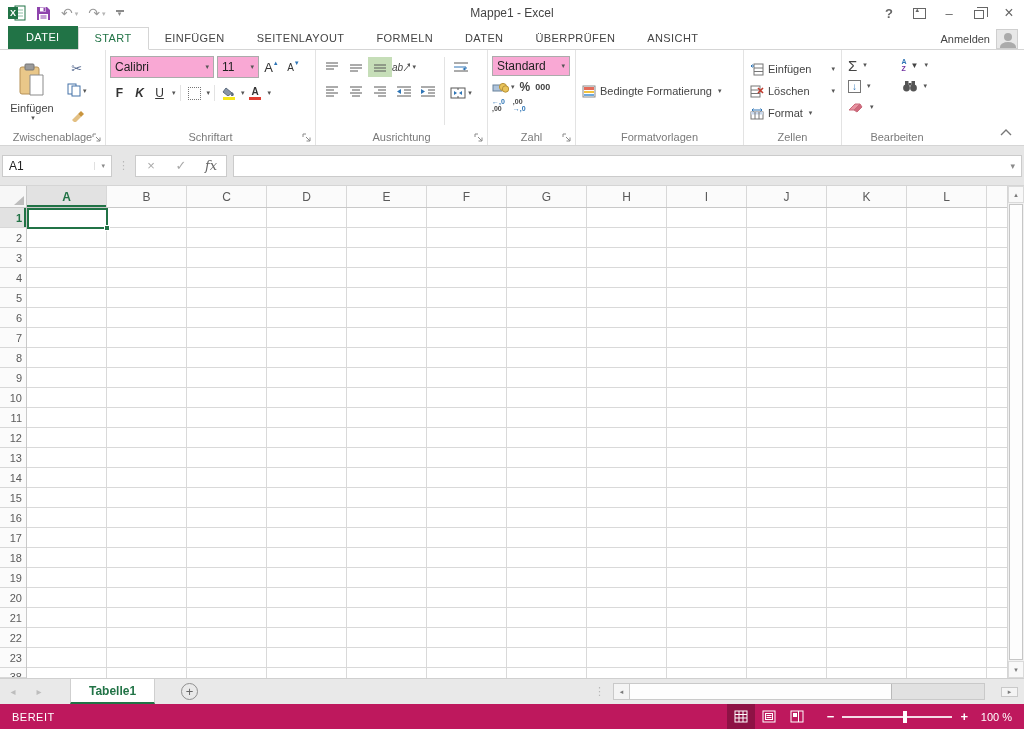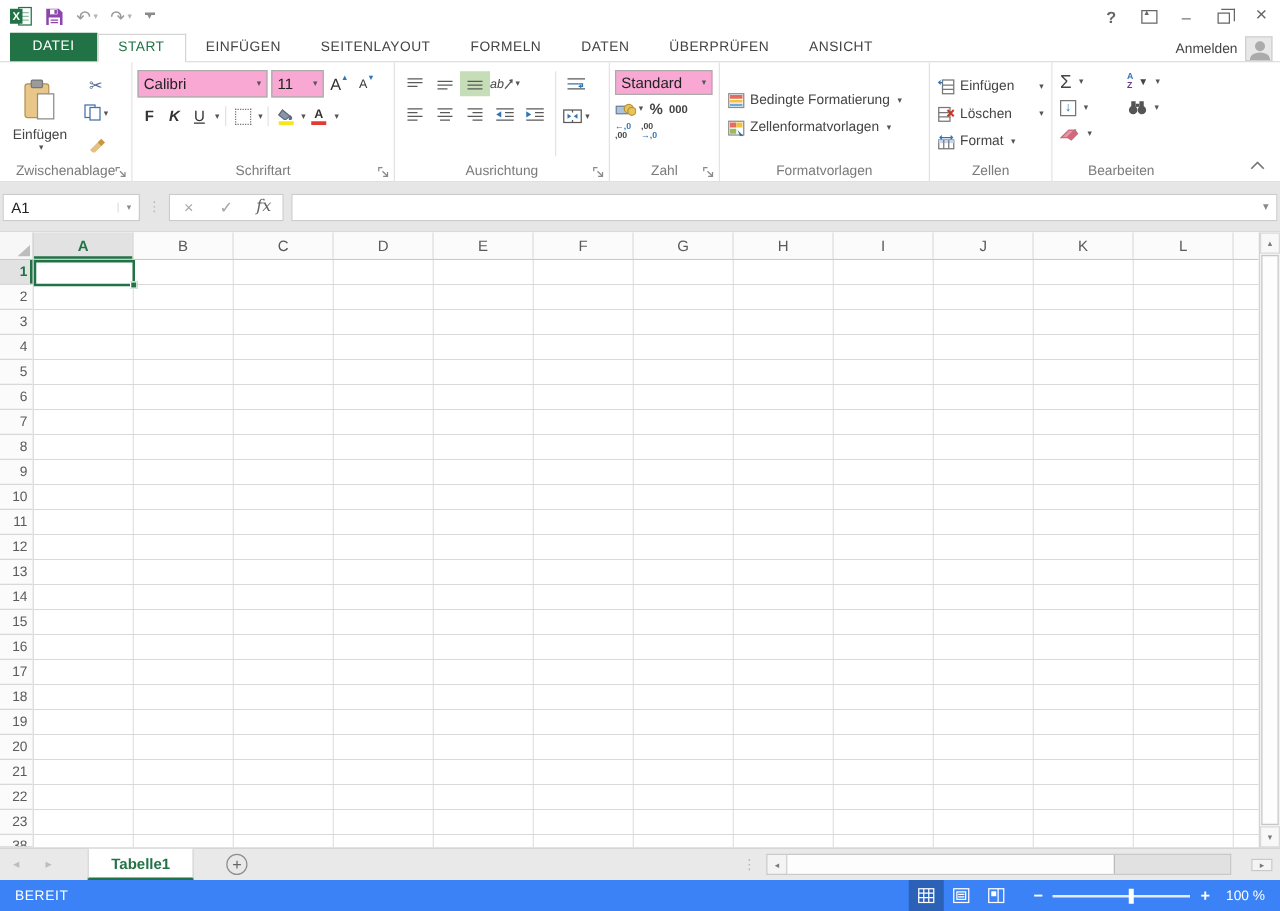"Mappe1 - Excel" div.title-text { html: none -> <div>Mappe1 - Excel</div> }
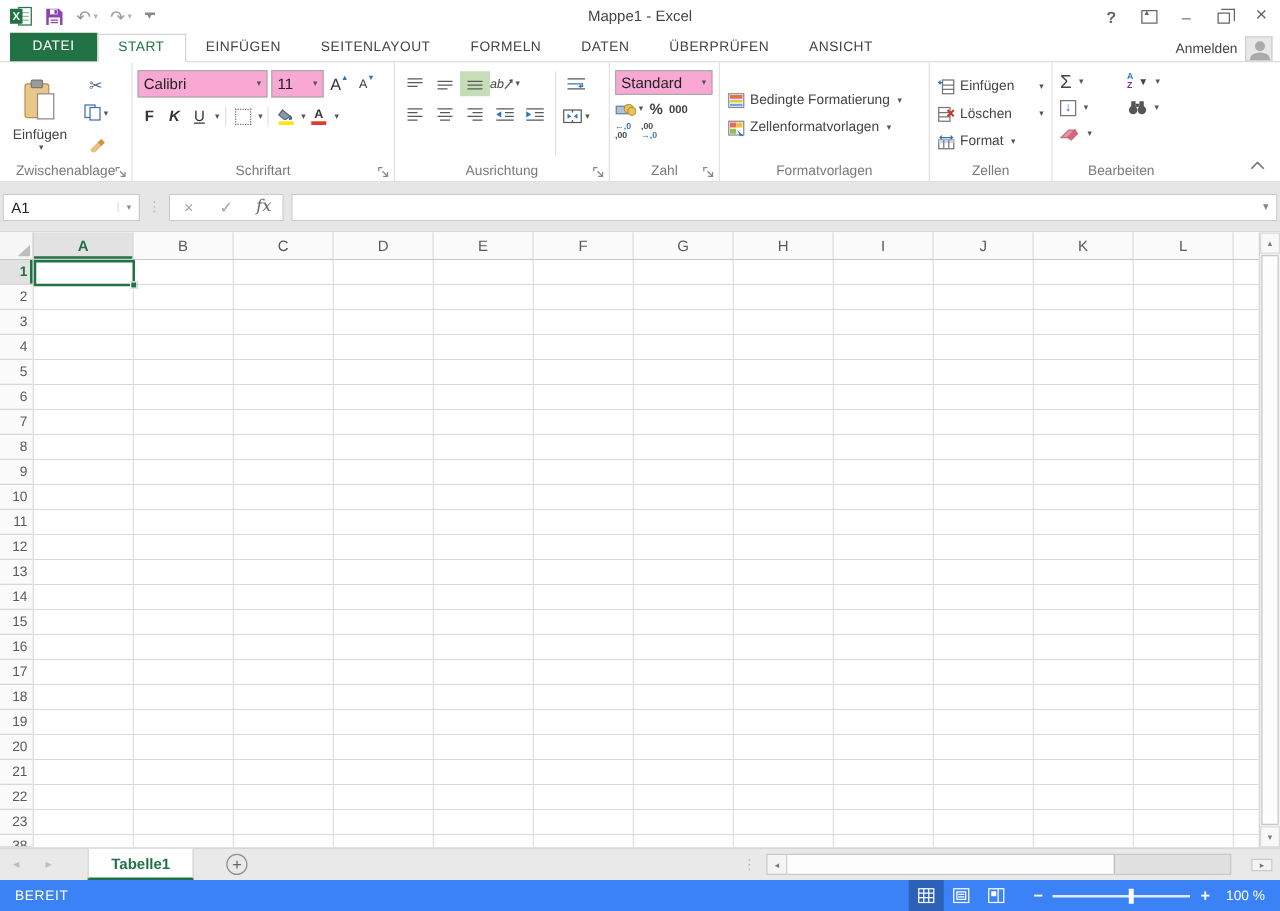"Zellenformatvorlagen" div.stylerow { html: <div> <svg> <rect></rect> <rect></rect> <rect></rect> <rect></rect> <path></path> </svg> <span>Zellenformatvorlagen</span> <span>▾</span> </div> -> none }
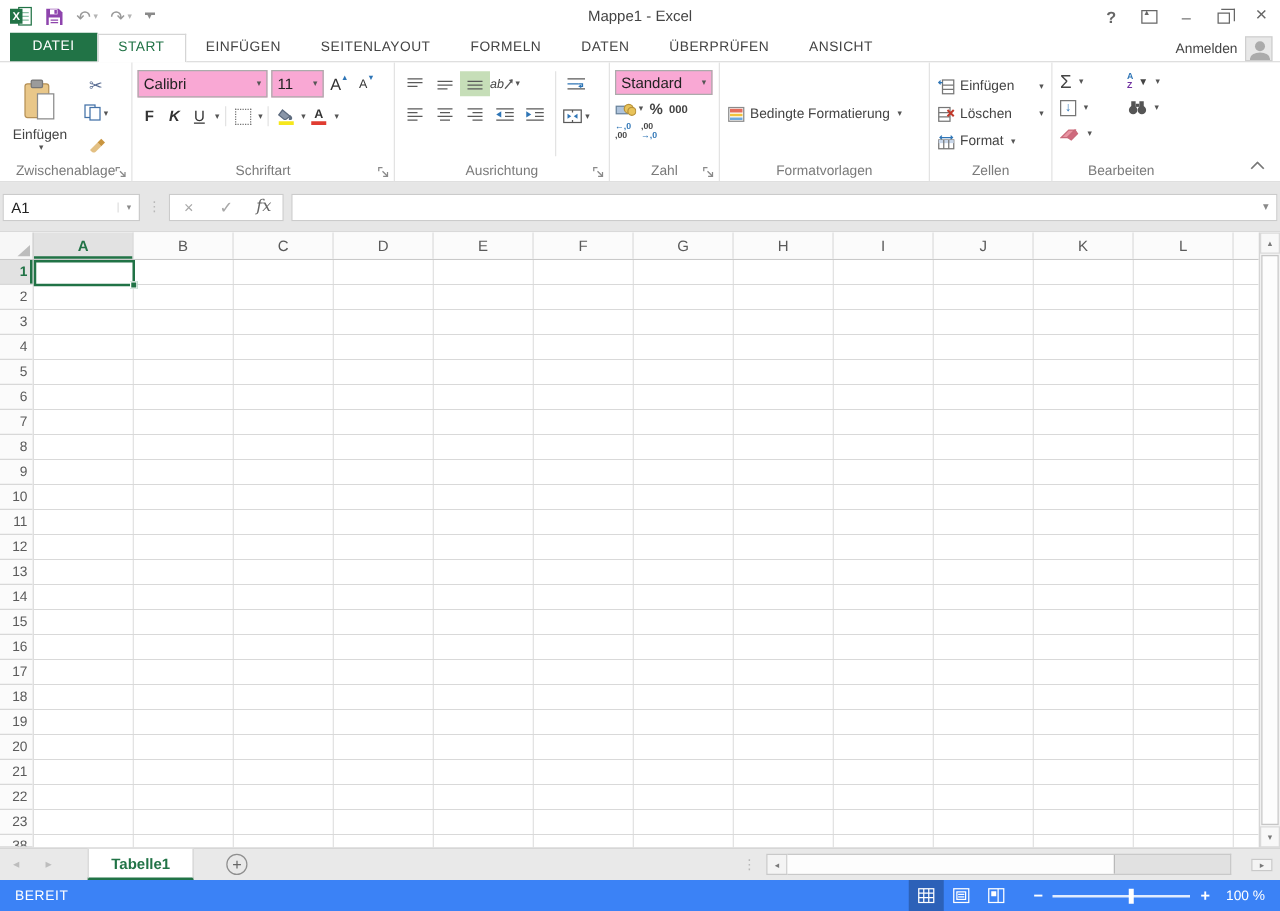"BEREIT" .statusbar { background: #3b82f6 -> #be185d }
